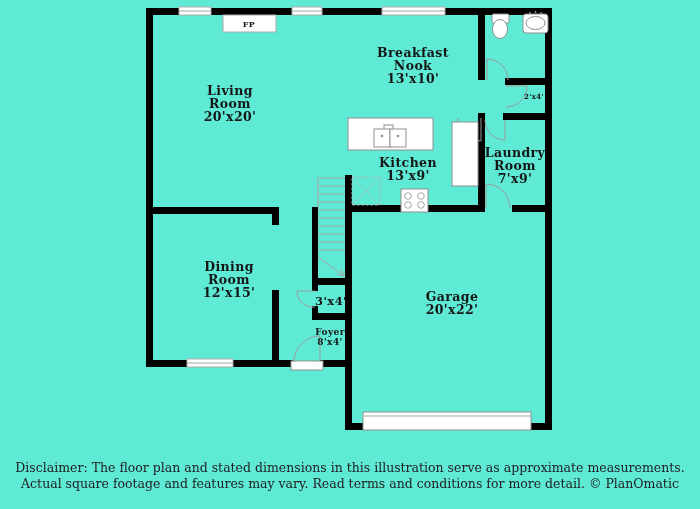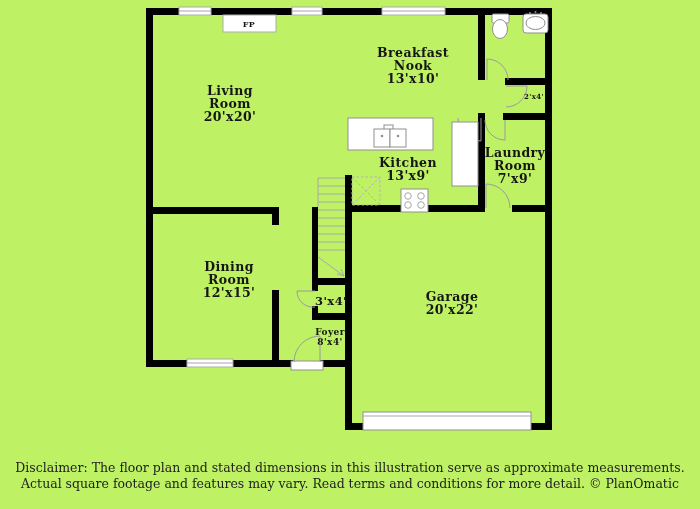"FP" .page { background: #bef264 -> #5eead4 }
